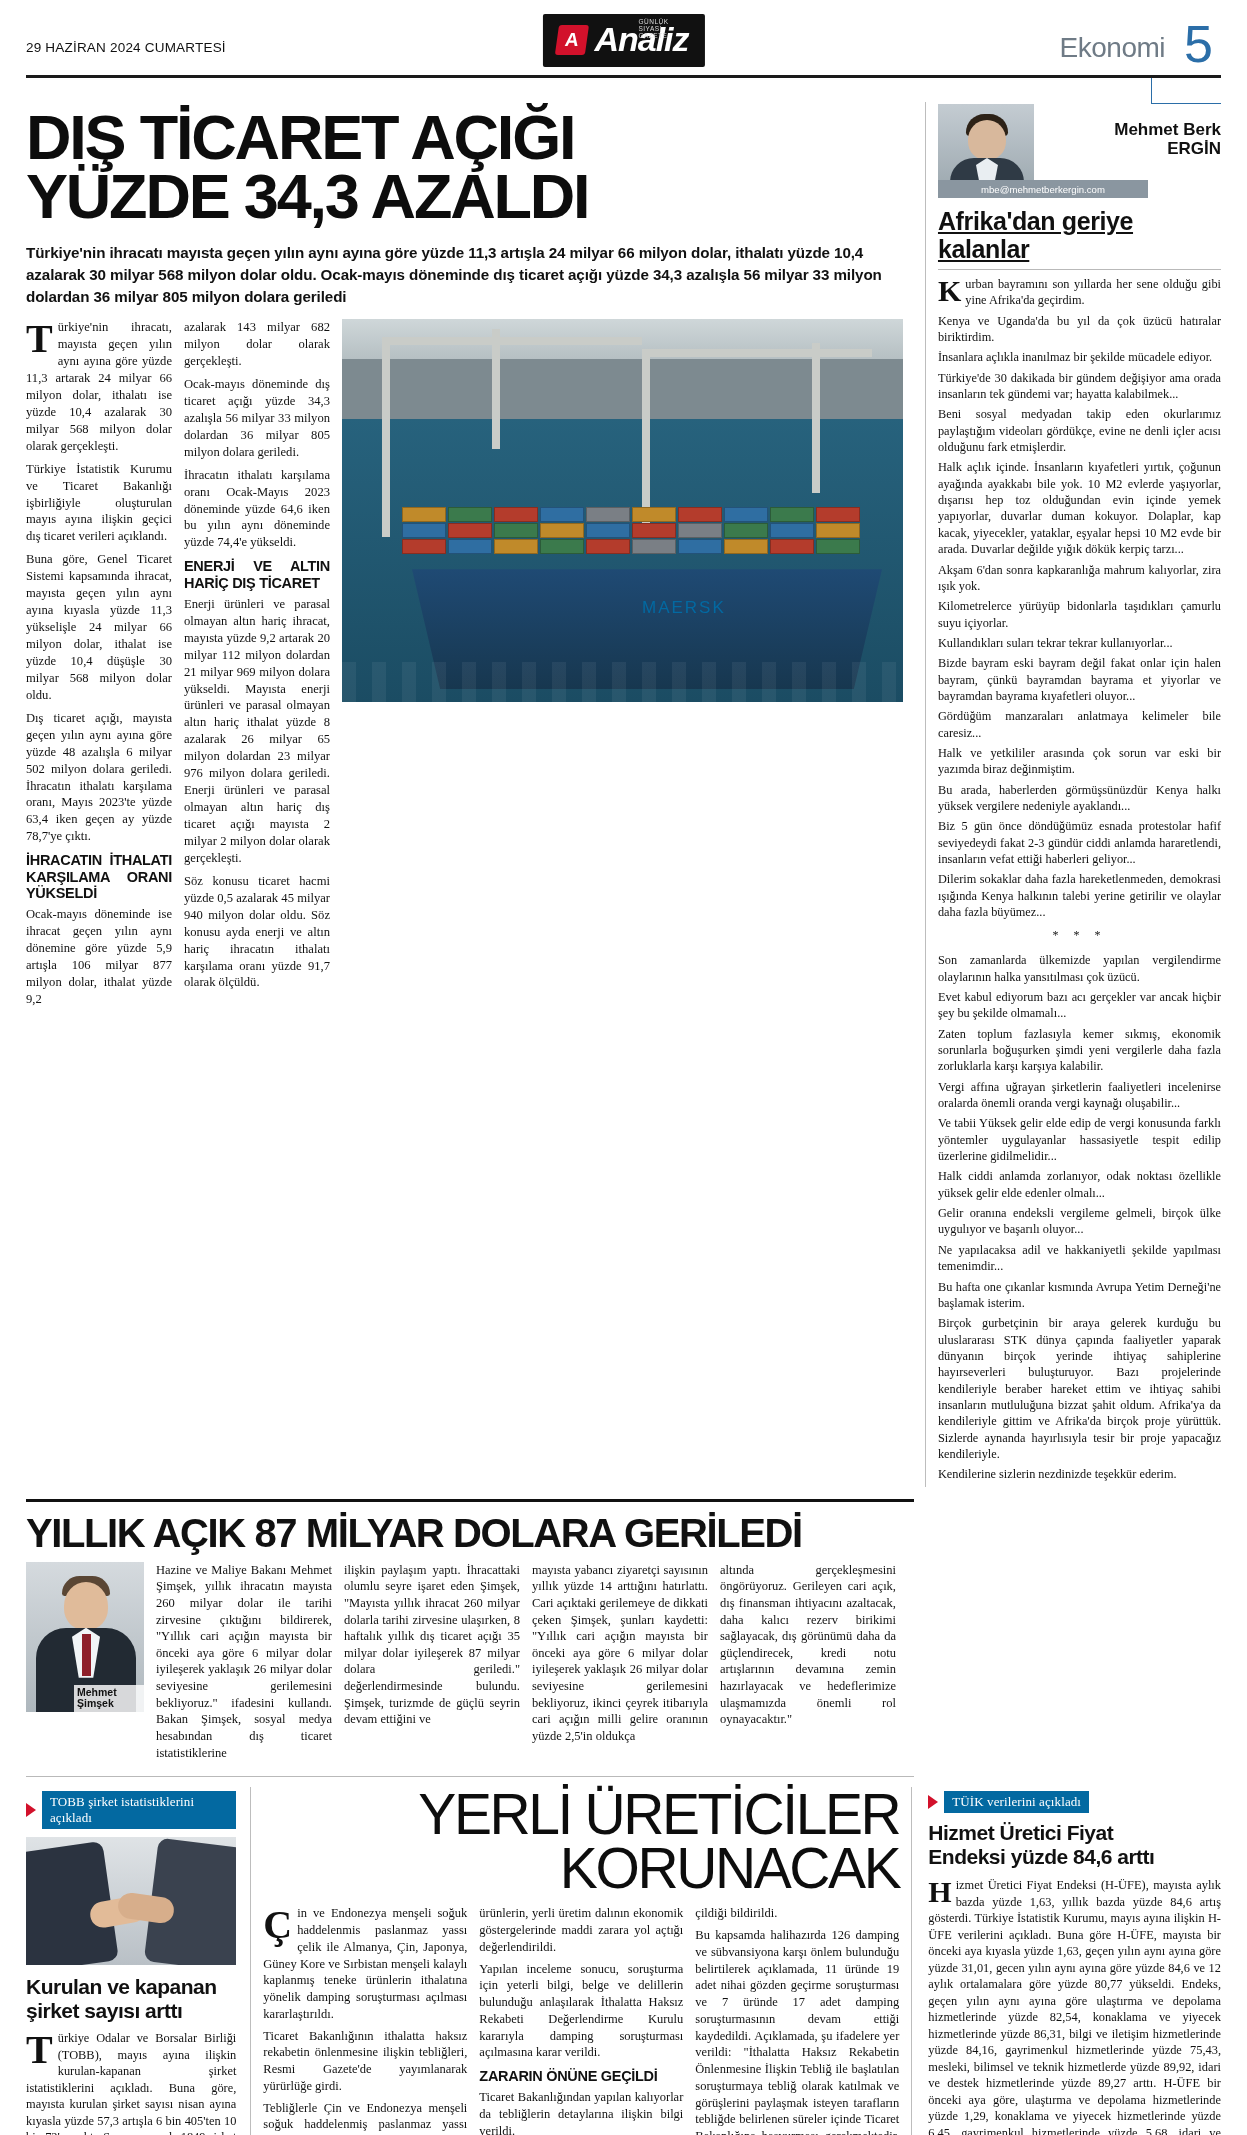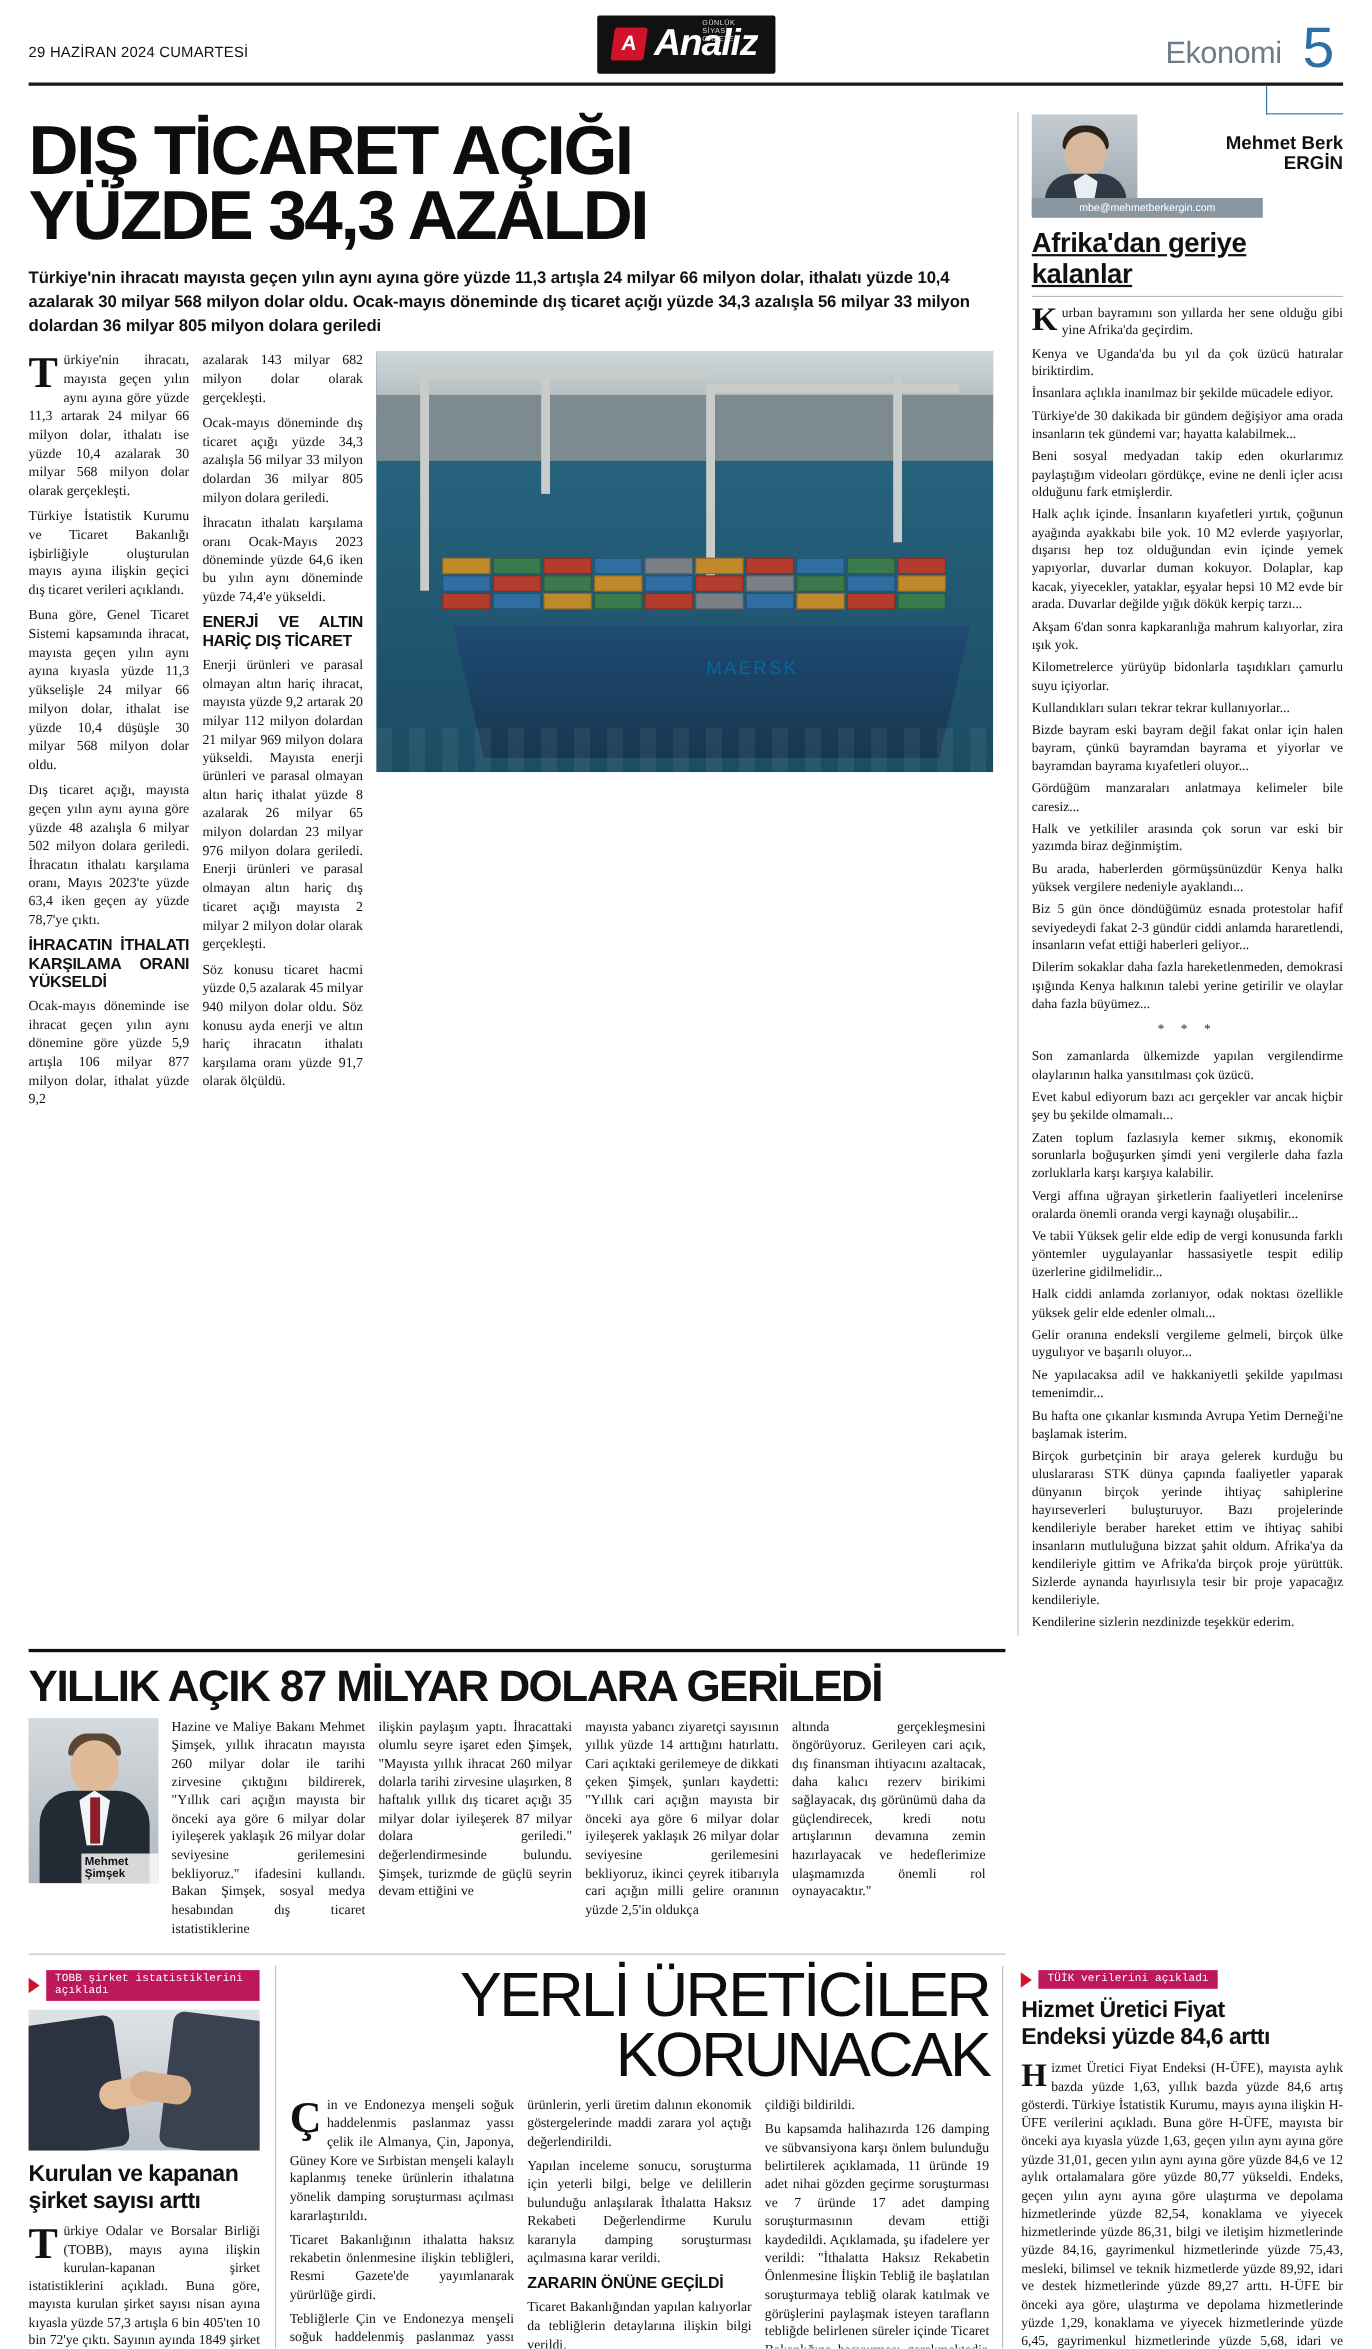"TOBB şirket istatistiklerini açıkladı" .tag-box { background: #be185d -> #0369a1; font-family: Liberation Mono, monospace -> Liberation Serif, serif; font-size: 10px -> 13px }
